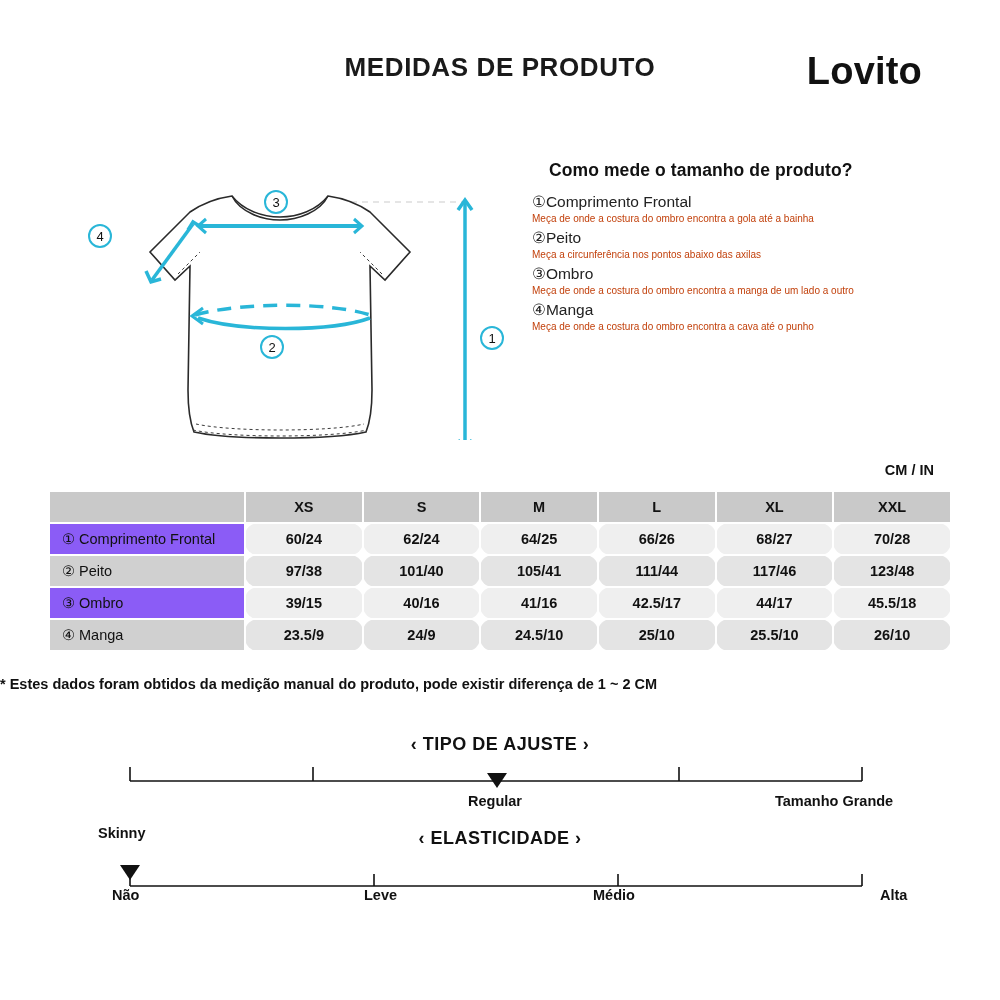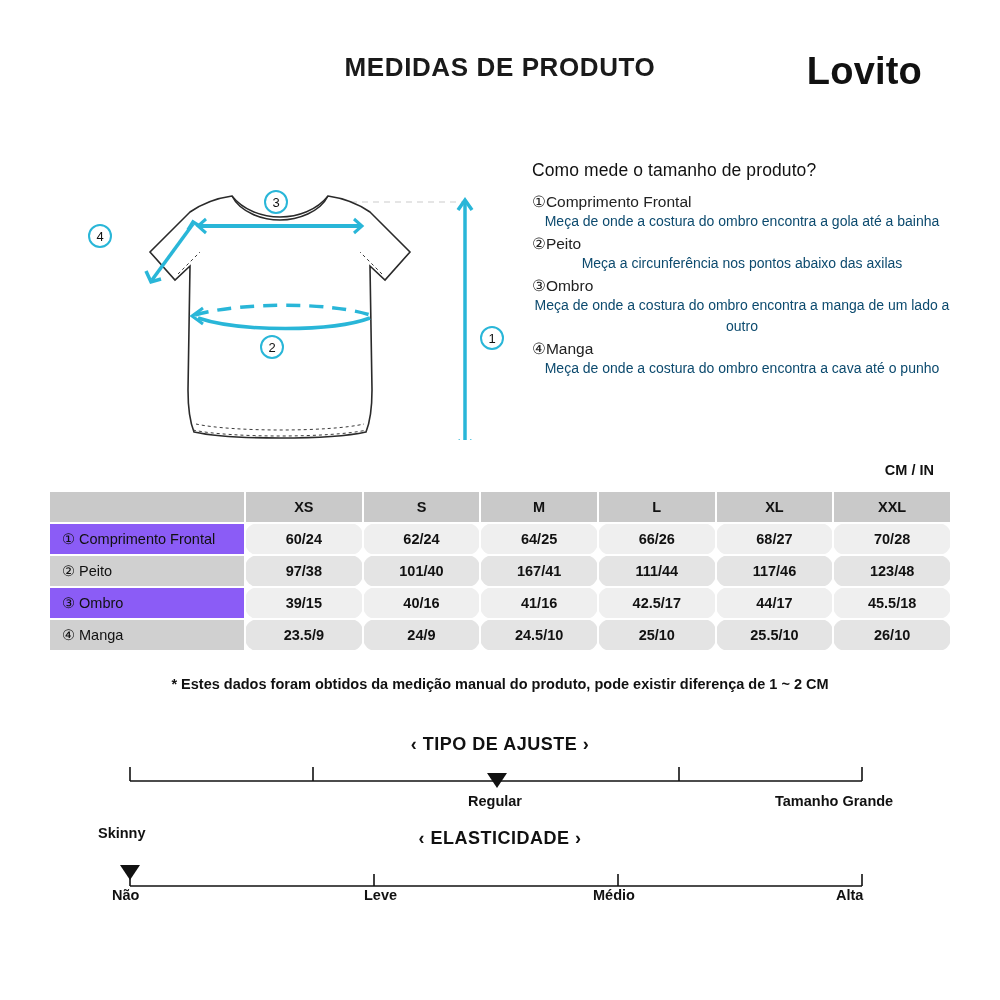"Como mede o tamanho de" .howto h2 { font-weight: normal -> bold; margin: 0 0 12px 0 -> 0 0 12px 17px }
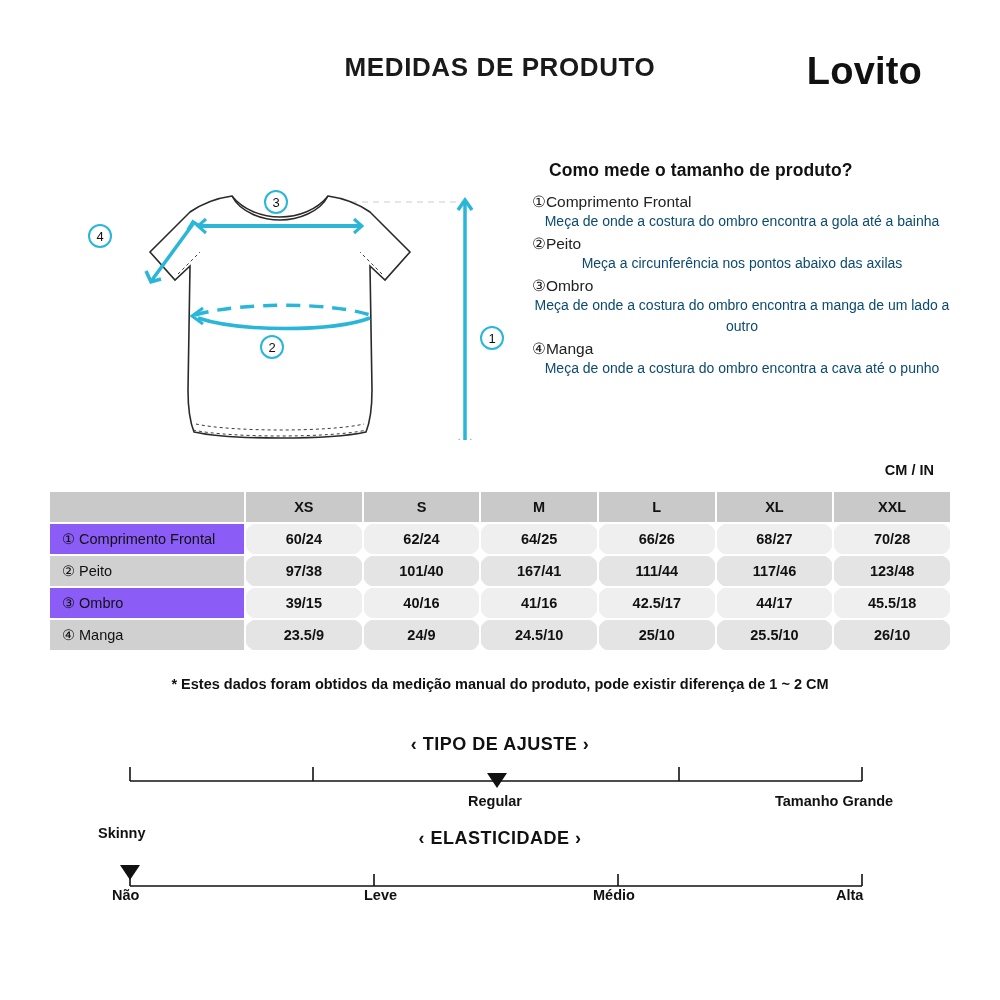"Meça de onde a costura" .howto .item-desc { color: #0c4a6e -> #c2410c; font-size: 14px -> 10px; text-align: center -> none }
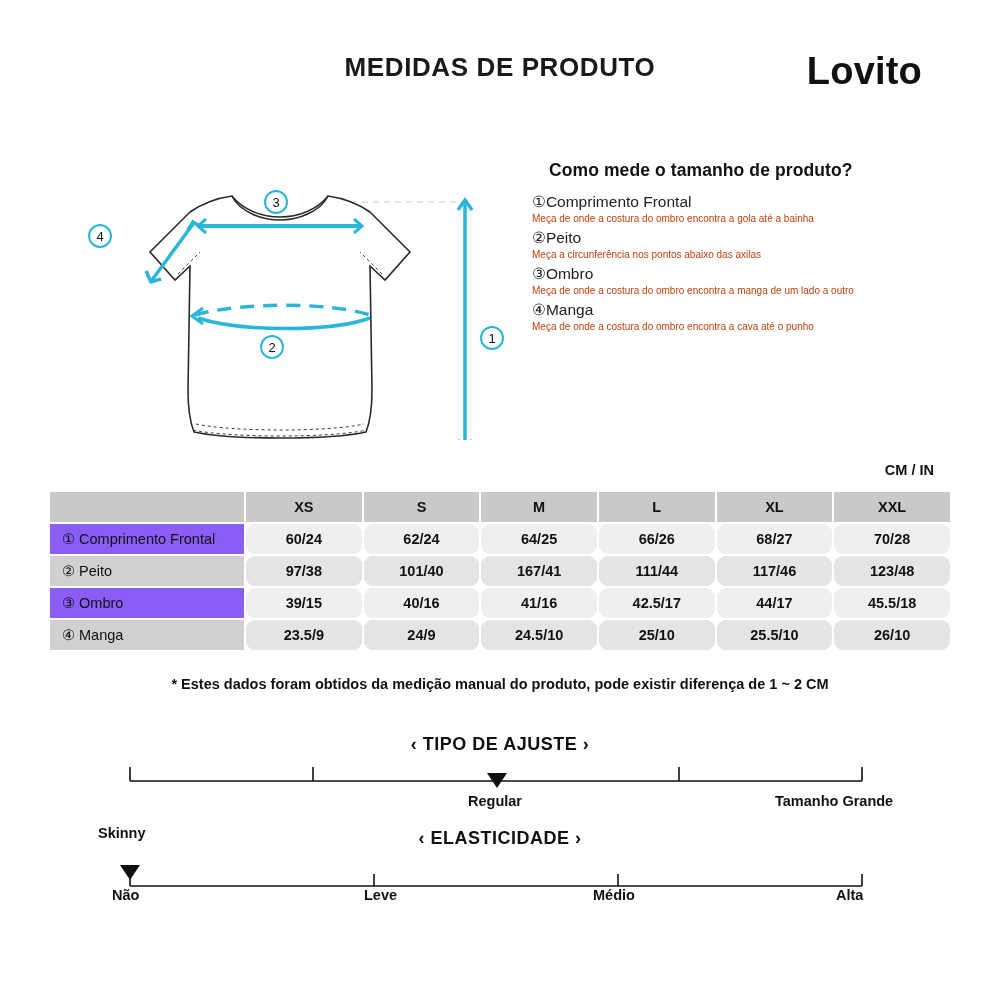"167/41" td.val { text: 167/41 -> 105/41 }
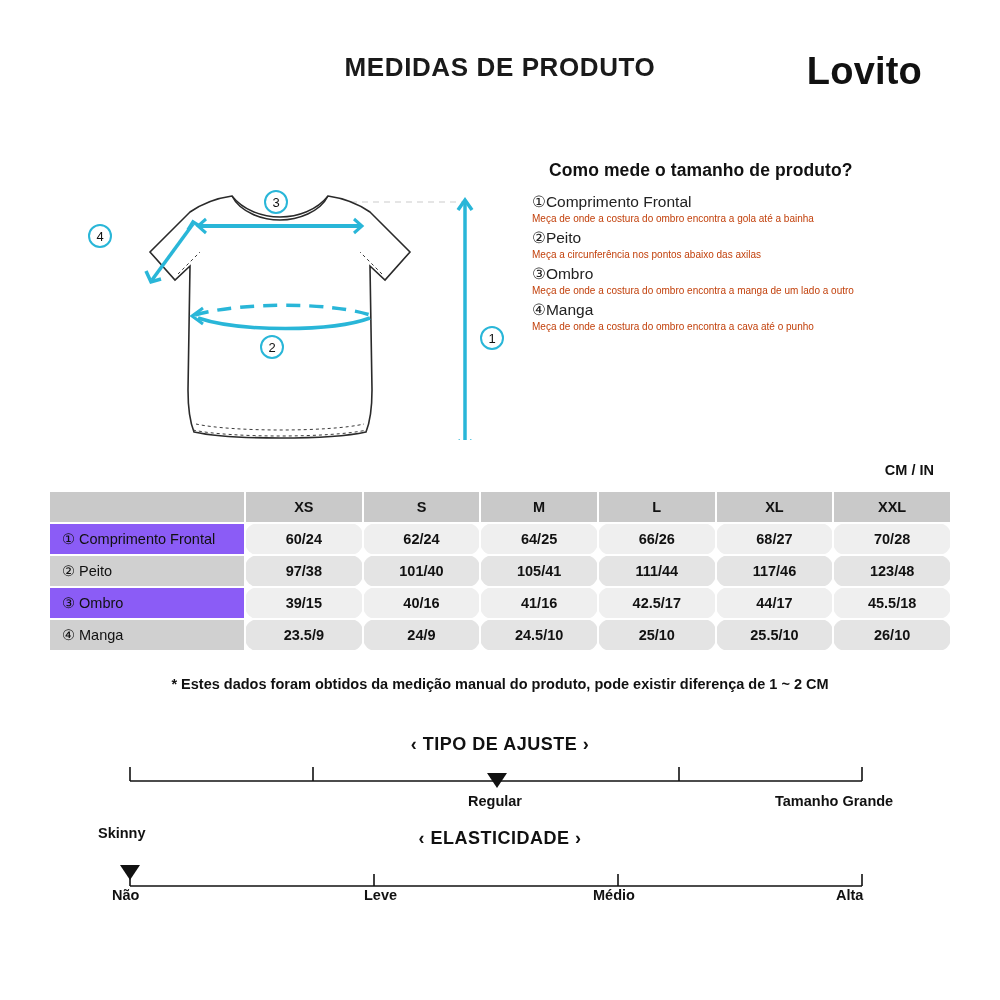"* Estes dados foram obtidos" .note { text-align: center -> left }
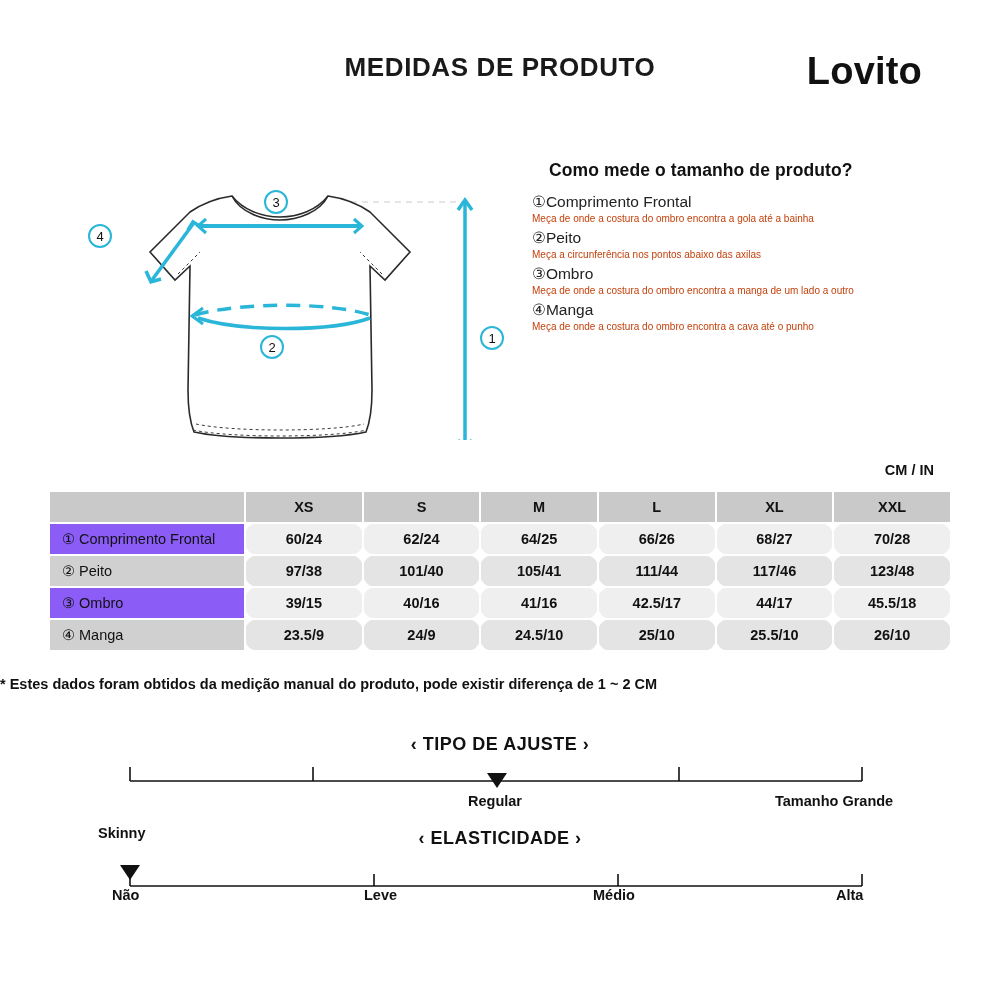"Alta" span { left: 836px -> 880px }
